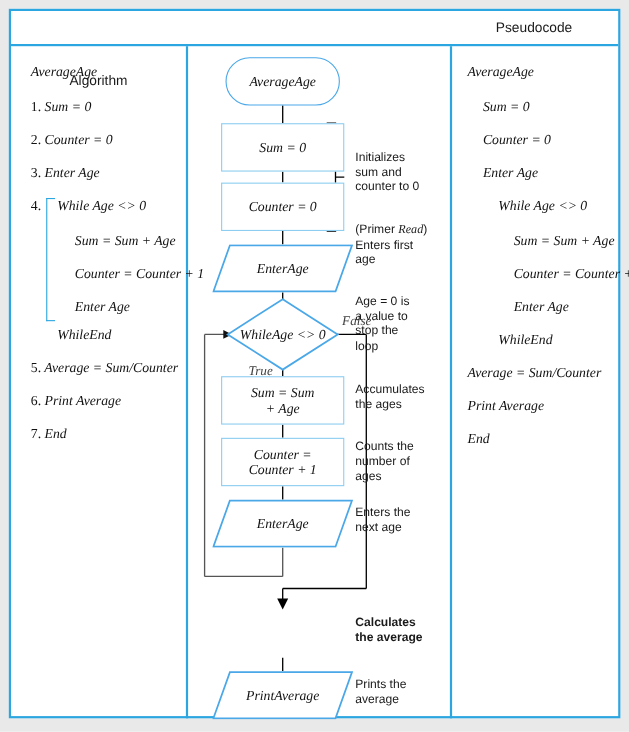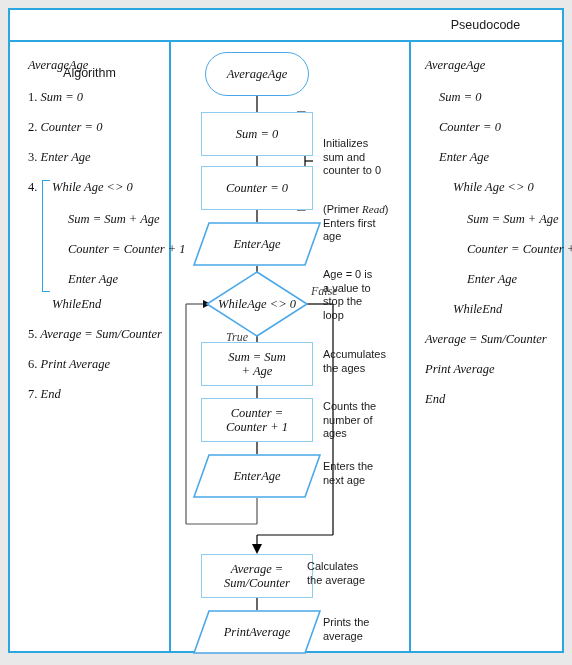"Average =" div.shape { html: <div> <div> <span>Average =</span><br><span>Sum/Counter</span> </div> </div> -> none }
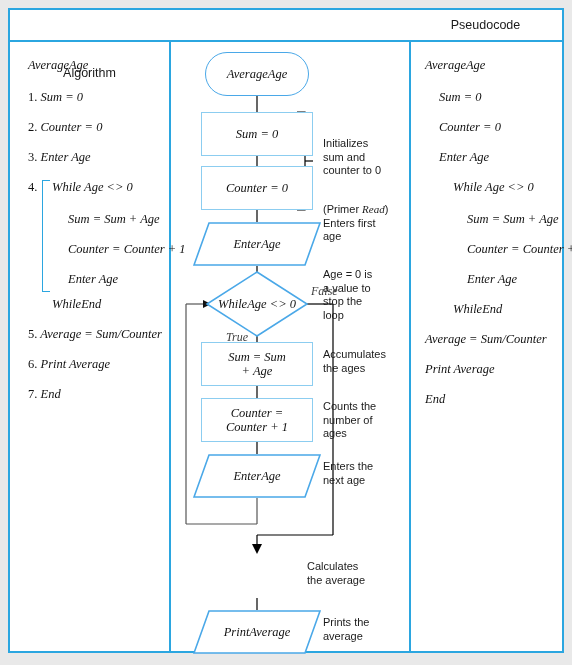"Calculates" div.ann { font-weight: none -> bold; left: 136px -> 152px }
